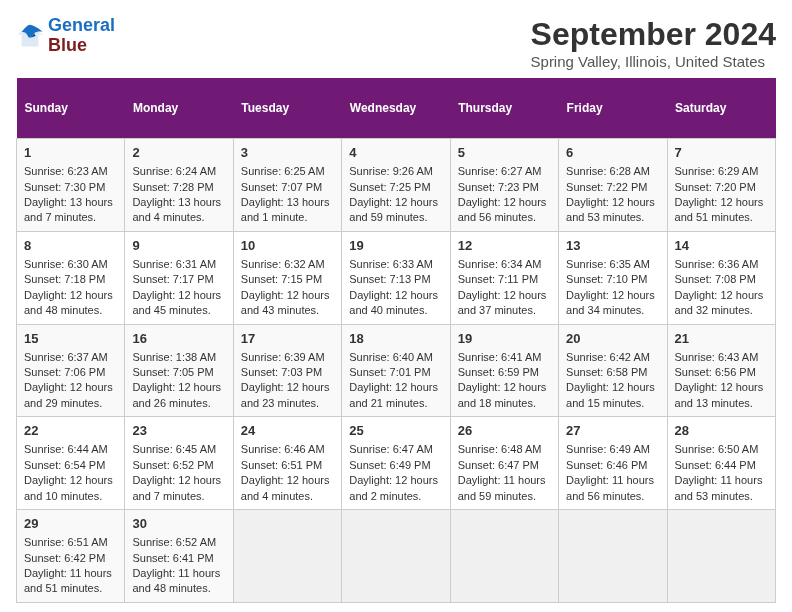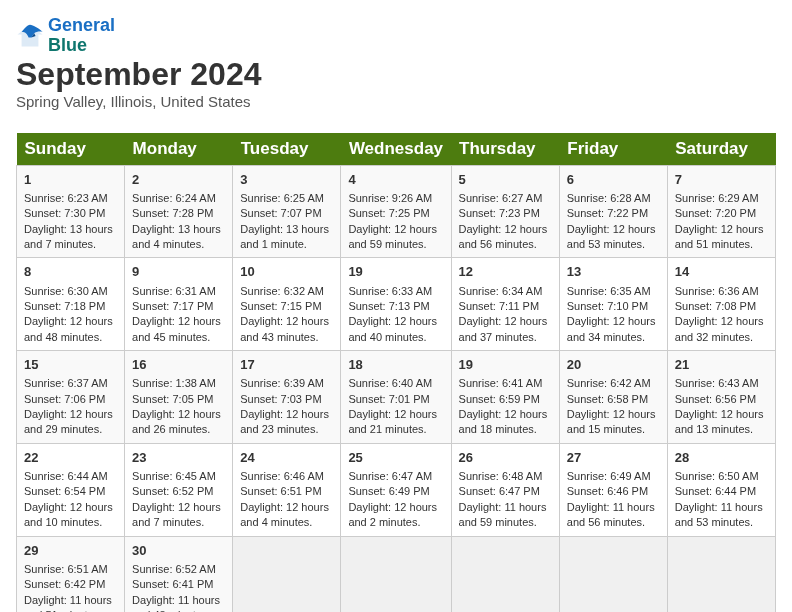"General" .header-area { flex-direction: column -> none; margin-bottom: 23px -> 8px }
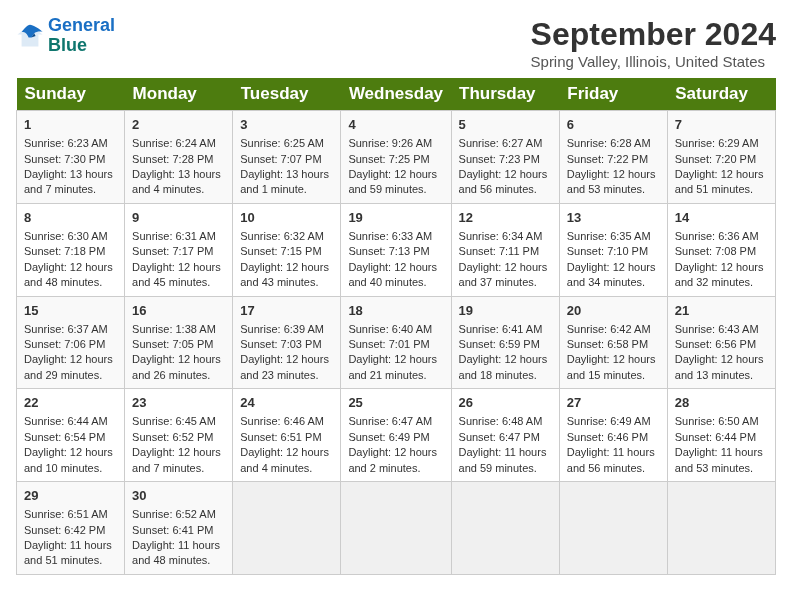"Blue" div { color: #0f766e -> #7f1d1d }
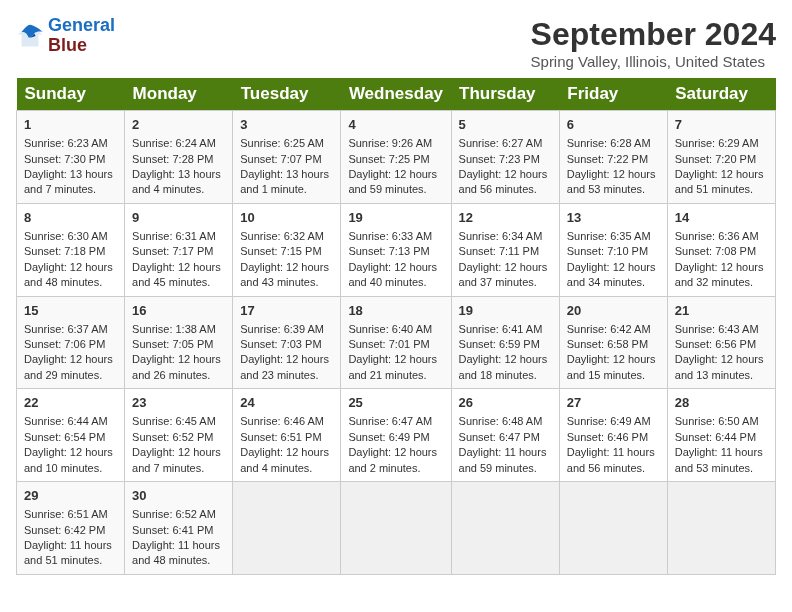"Sunday" thead tr th { background-color: #4d7c0f -> #701a75; font-size: 17px -> 12px; padding: 6px 8px -> 23px 8px }
